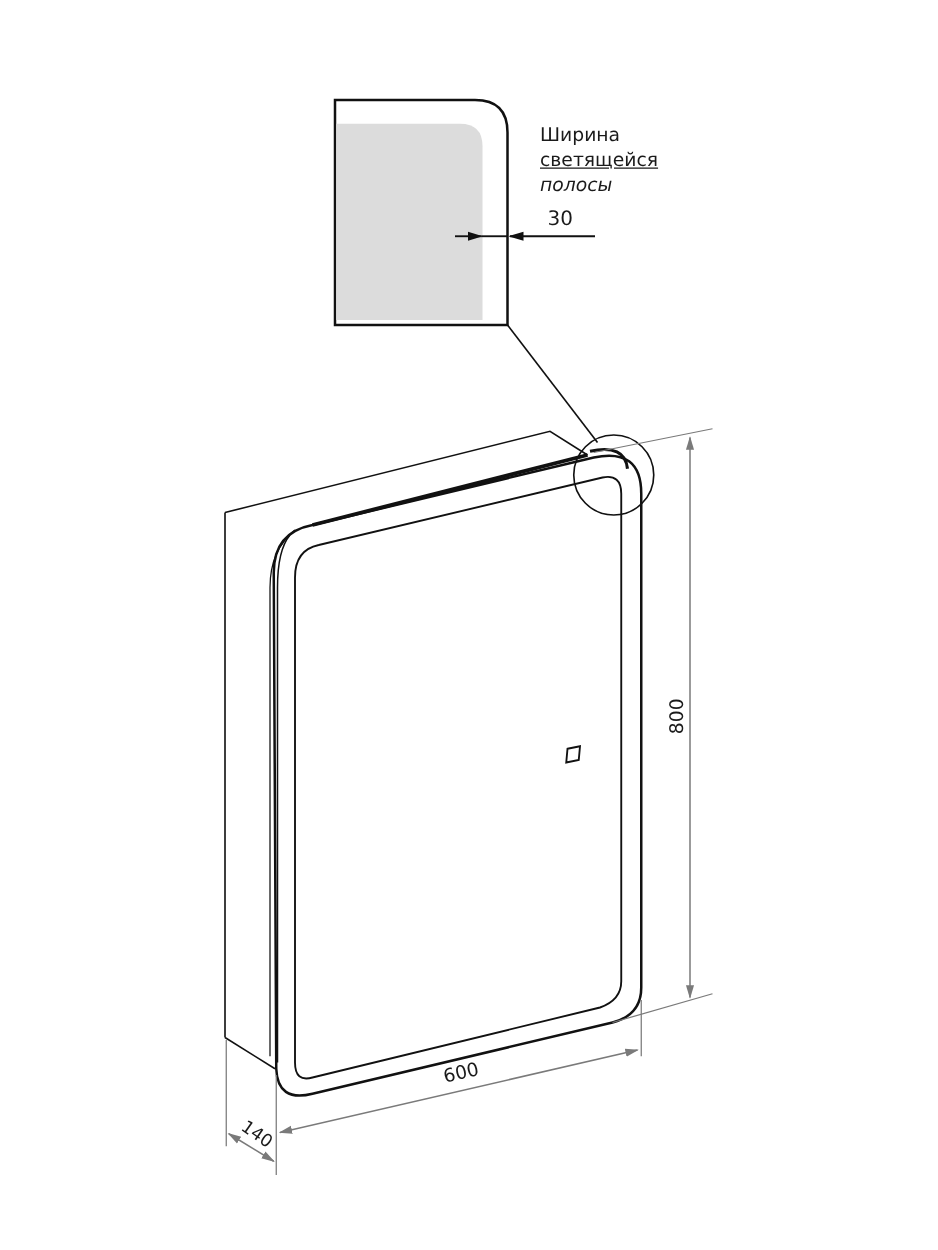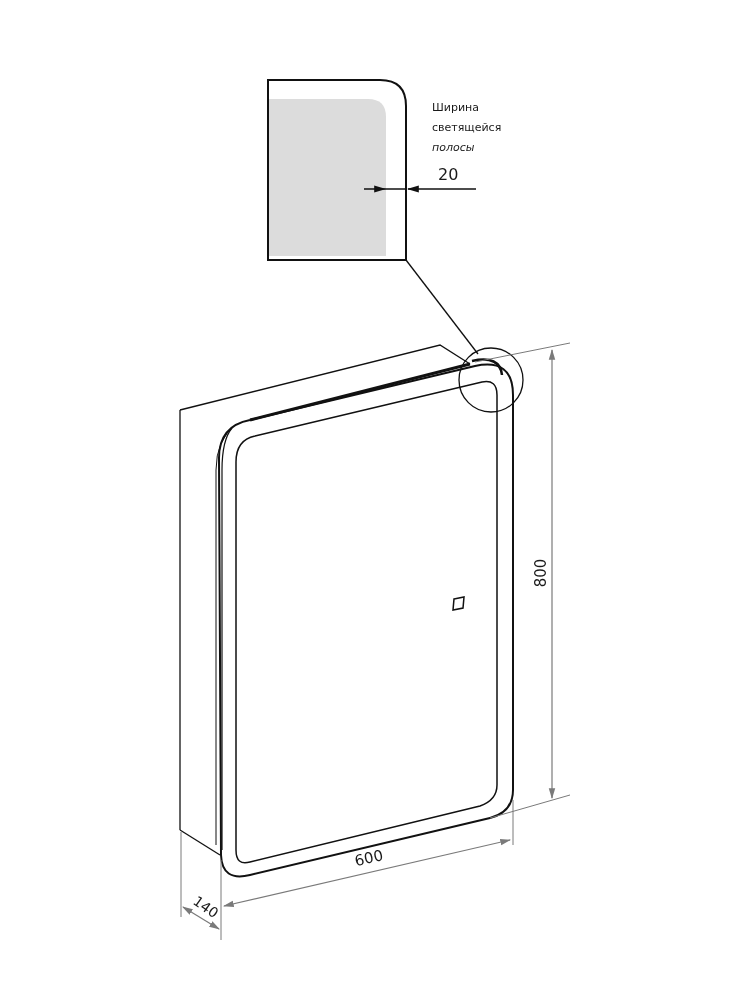"Ширина" .label { font-size: 11px -> 15px }
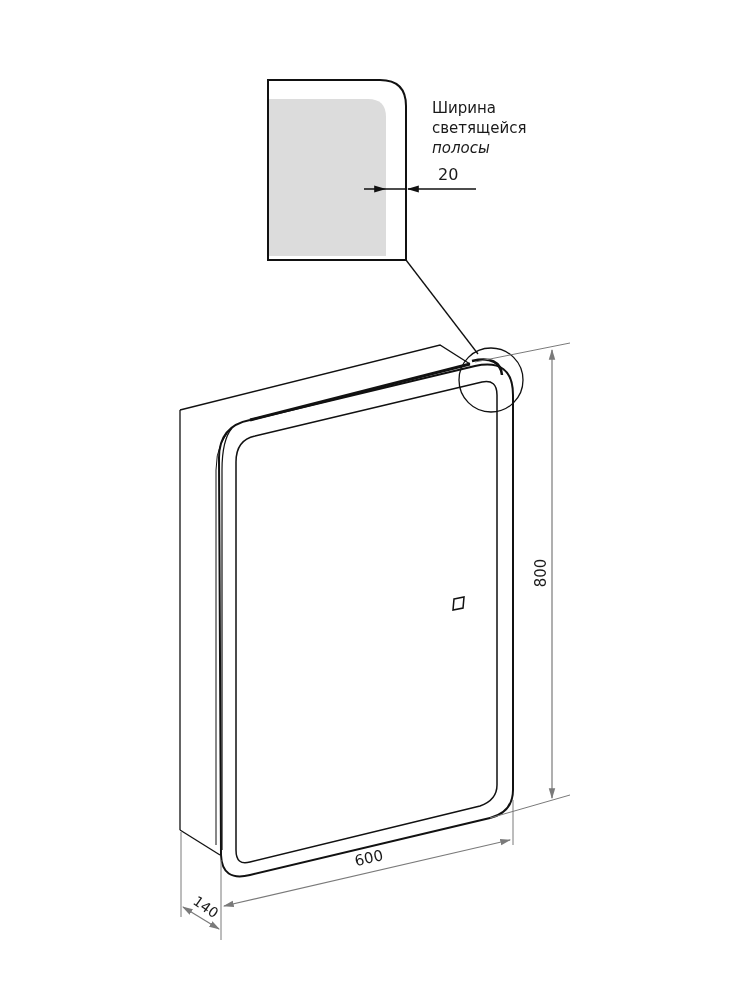"светящейся" div.label { text-decoration: none -> underline }
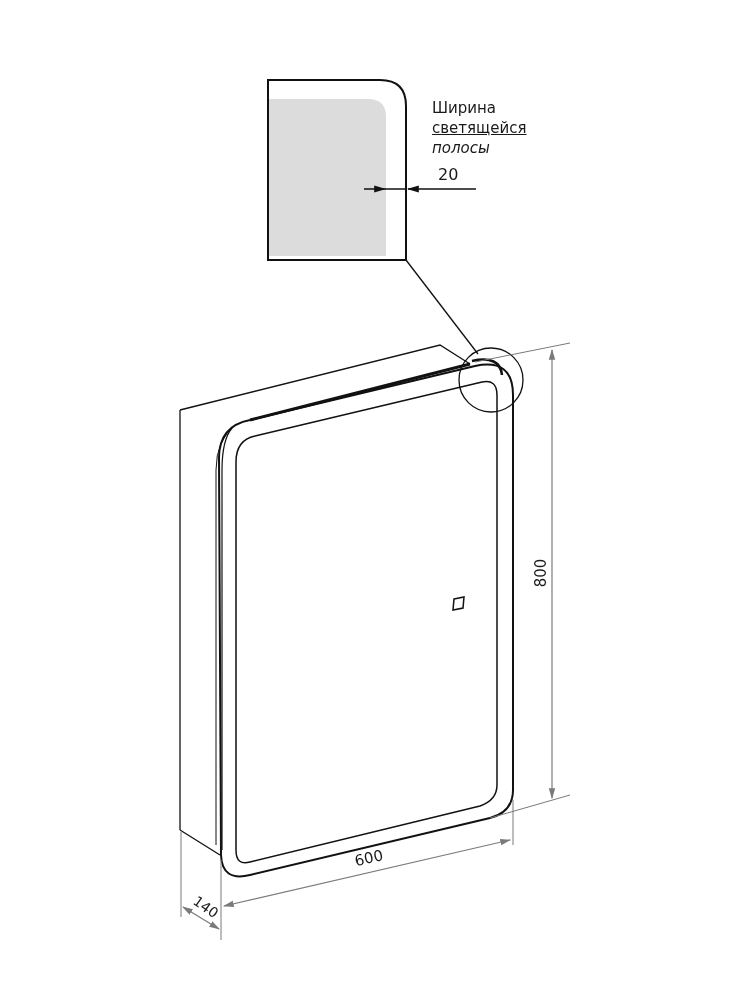"20" div.label { text: 20 -> 30 }
